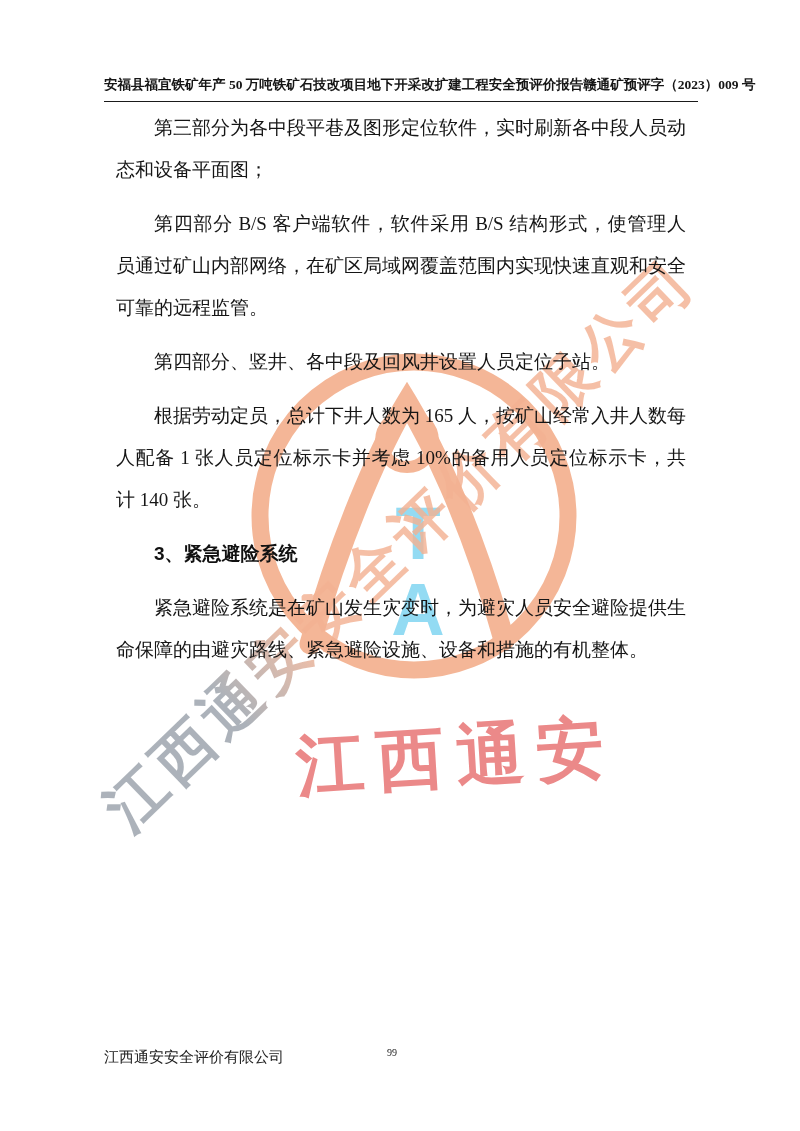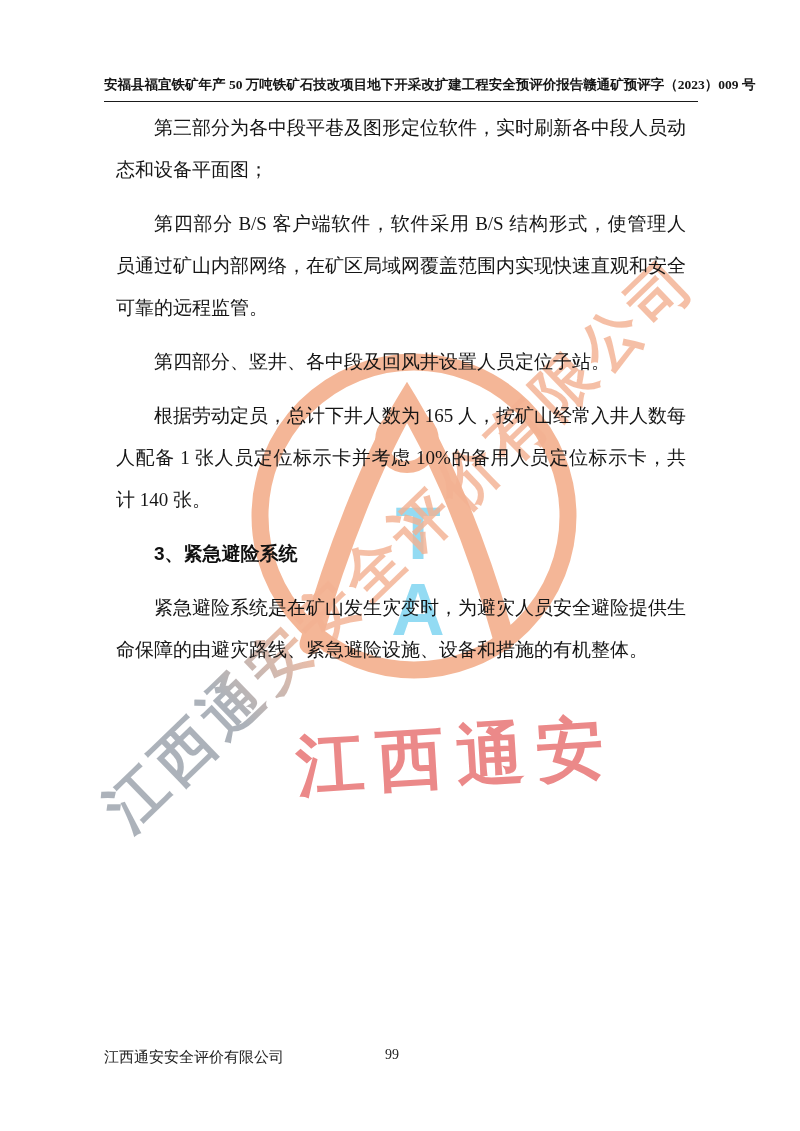"99" .footer-page { font-size: 14px -> 10px }
